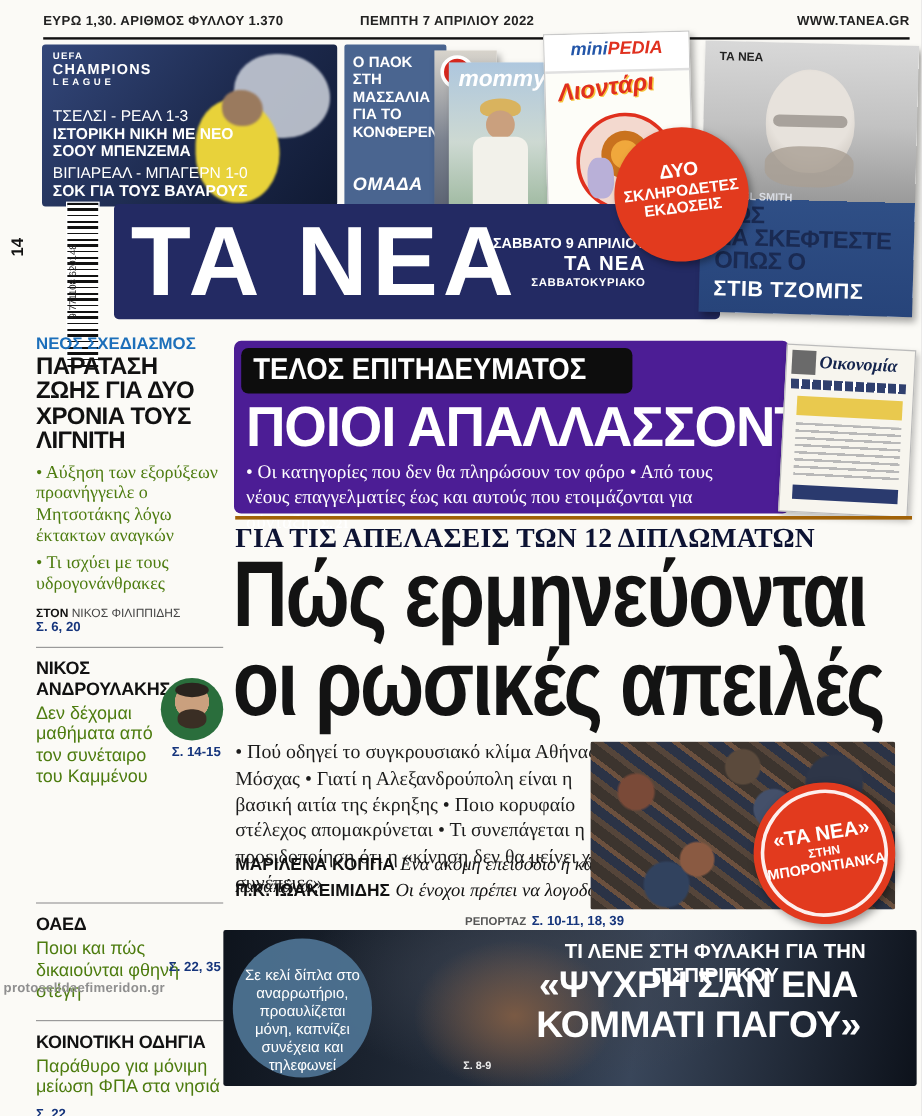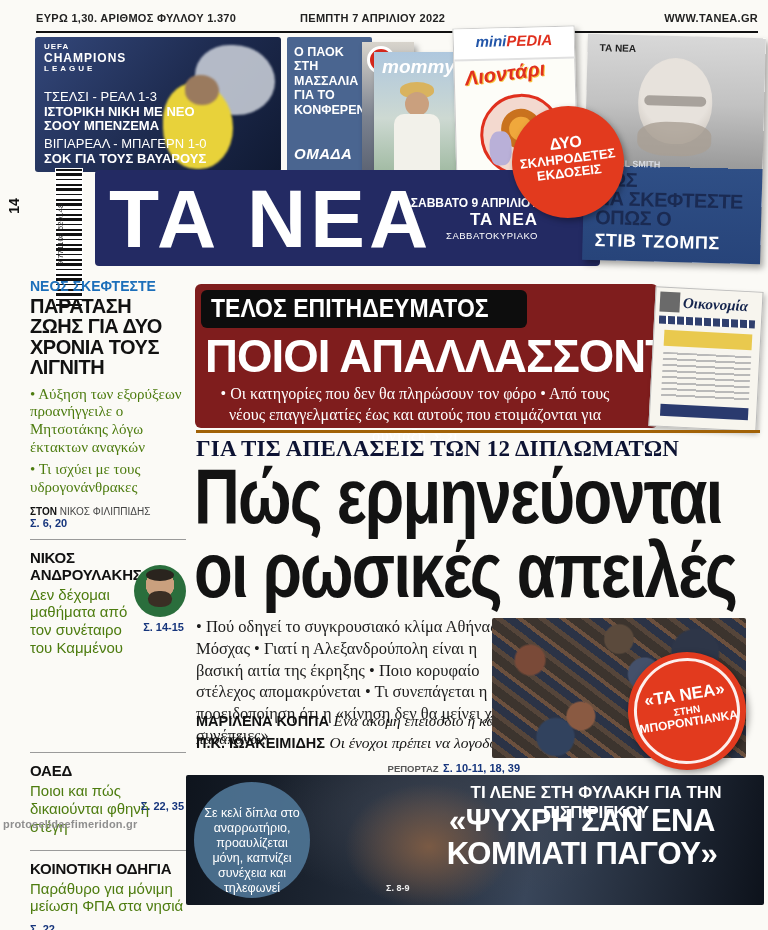"ΣΑΒΒΑΤΟΚΥΡΙΑΚΟ" div { font-weight: normal -> bold }
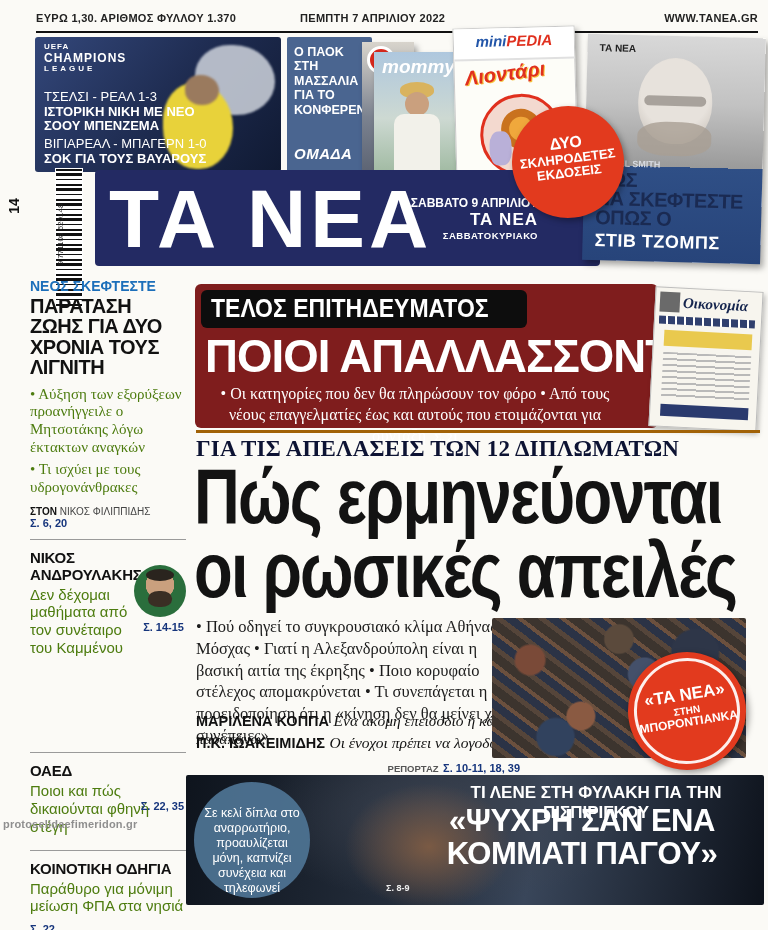"ΝΕΟΣ ΣΚΕΦΤΕΣΤΕ" div.sb-kicker { text: ΣΚΕΦΤΕΣΤΕ -> ΣΧΕΔΙΑΣΜΟΣ }
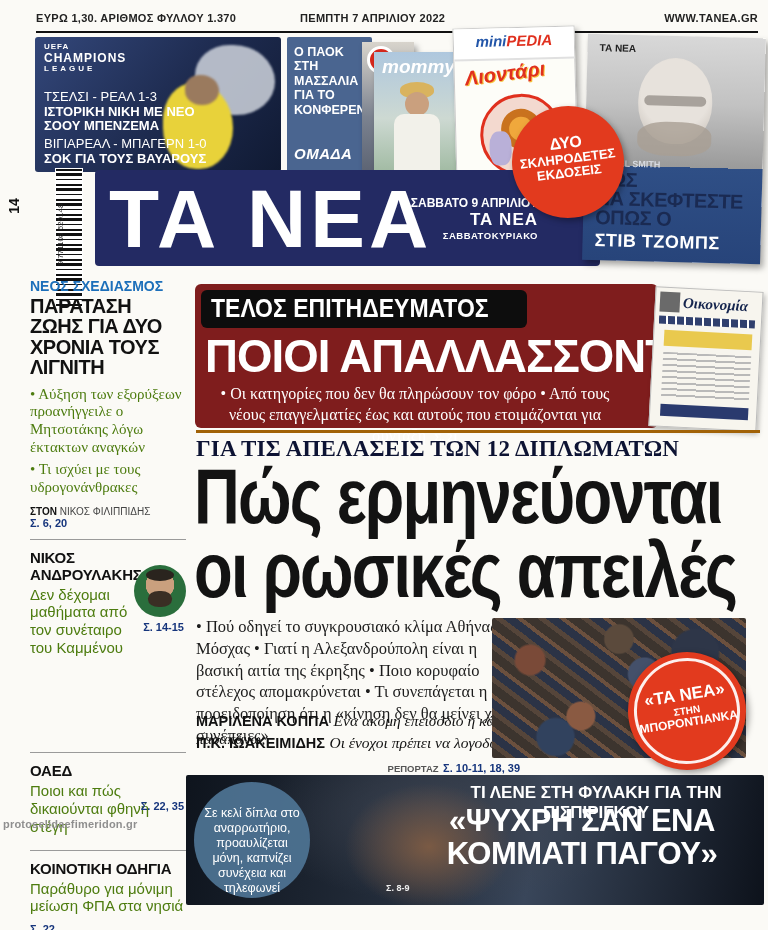"ΤΕΛΟΣ ΕΠΙΤΗΔΕΥΜΑΤΟΣ" .redbox { background: #7f1d1d -> #4c1d95; text-align: center -> none }
